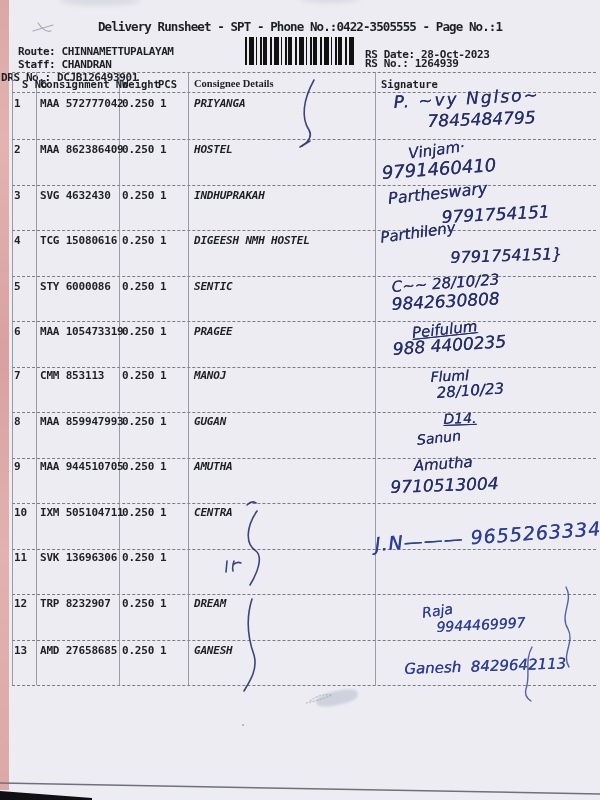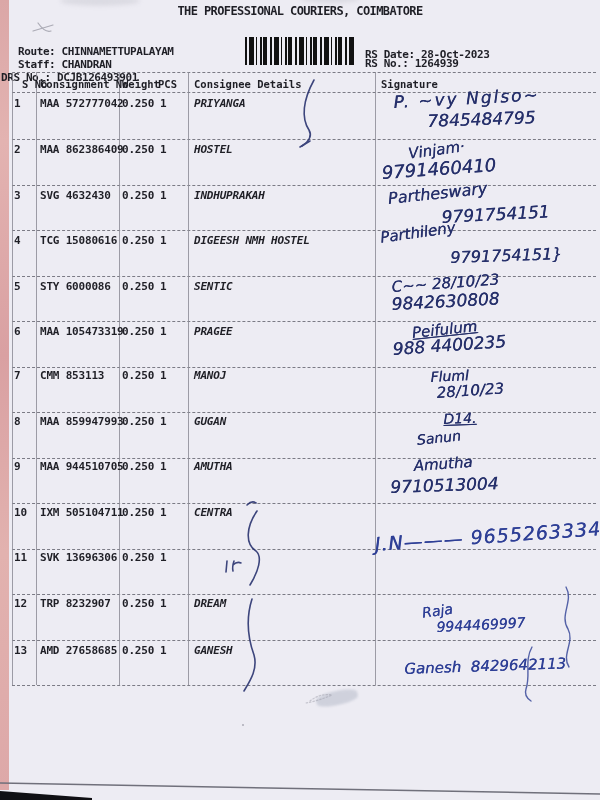"THE PROFESSIONAL COURIERS, COIMBATORE" div.print { html: <div>THE PROFESSIONAL COURIERS, COIMBATORE</div> -> none }
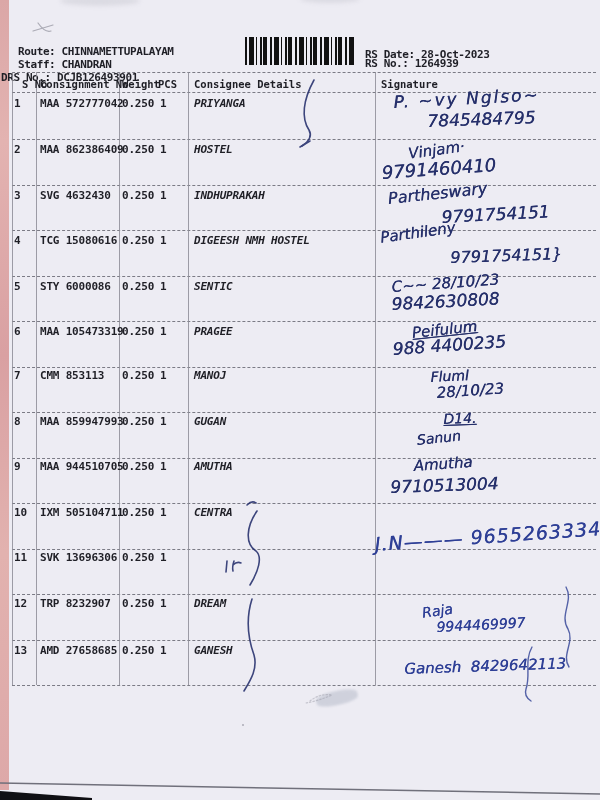"Delivery Runsheet - SPT -" div.print { html: none -> <div>Delivery Runsheet - SPT - Phone No.:0422-3505555 - Page No.:1</div> }
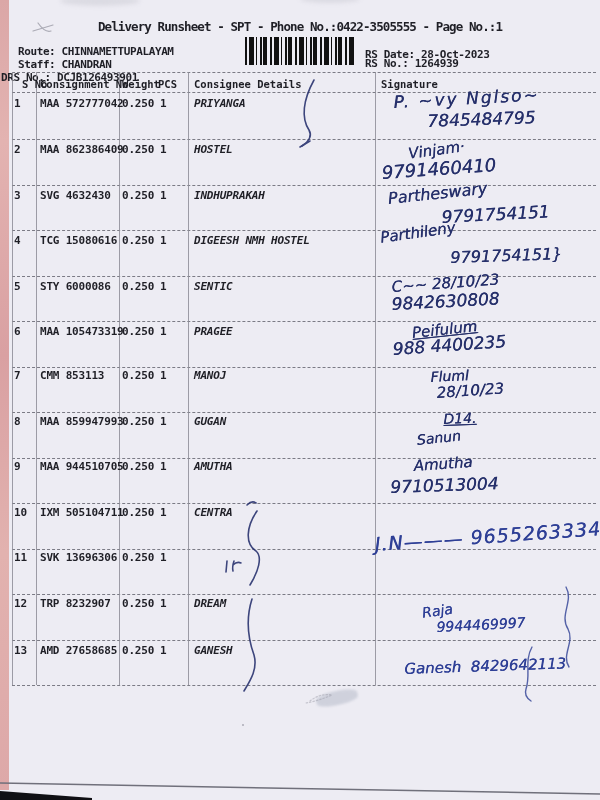"Consignee Details" div.print { font-family: none -> Liberation Serif, serif }
